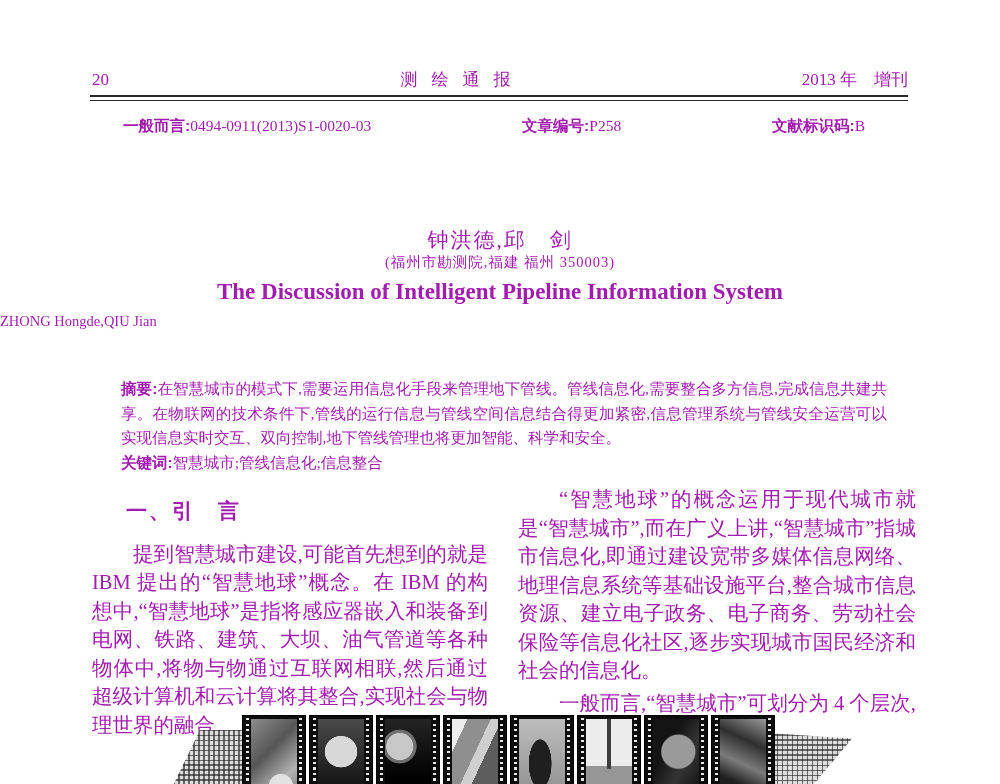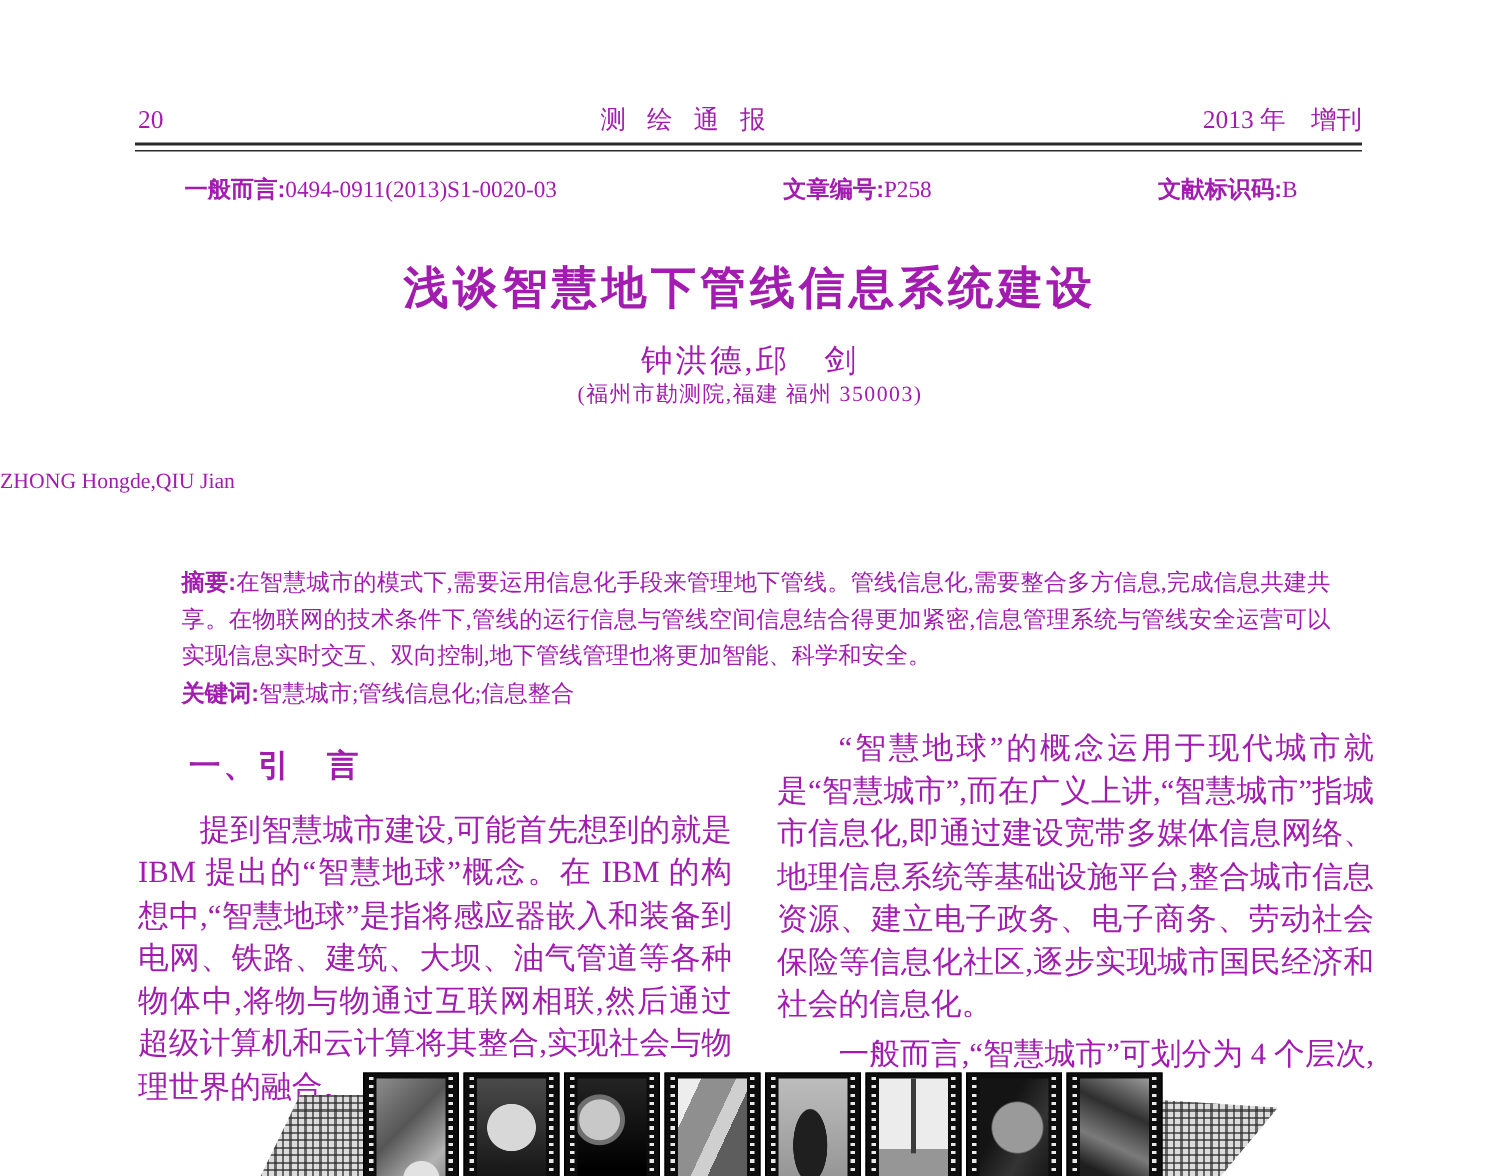"浅谈智慧地下管线信息系统建设" div.zh-title { html: <div>浅谈智慧地下管线信息系统建设</div> -> none }
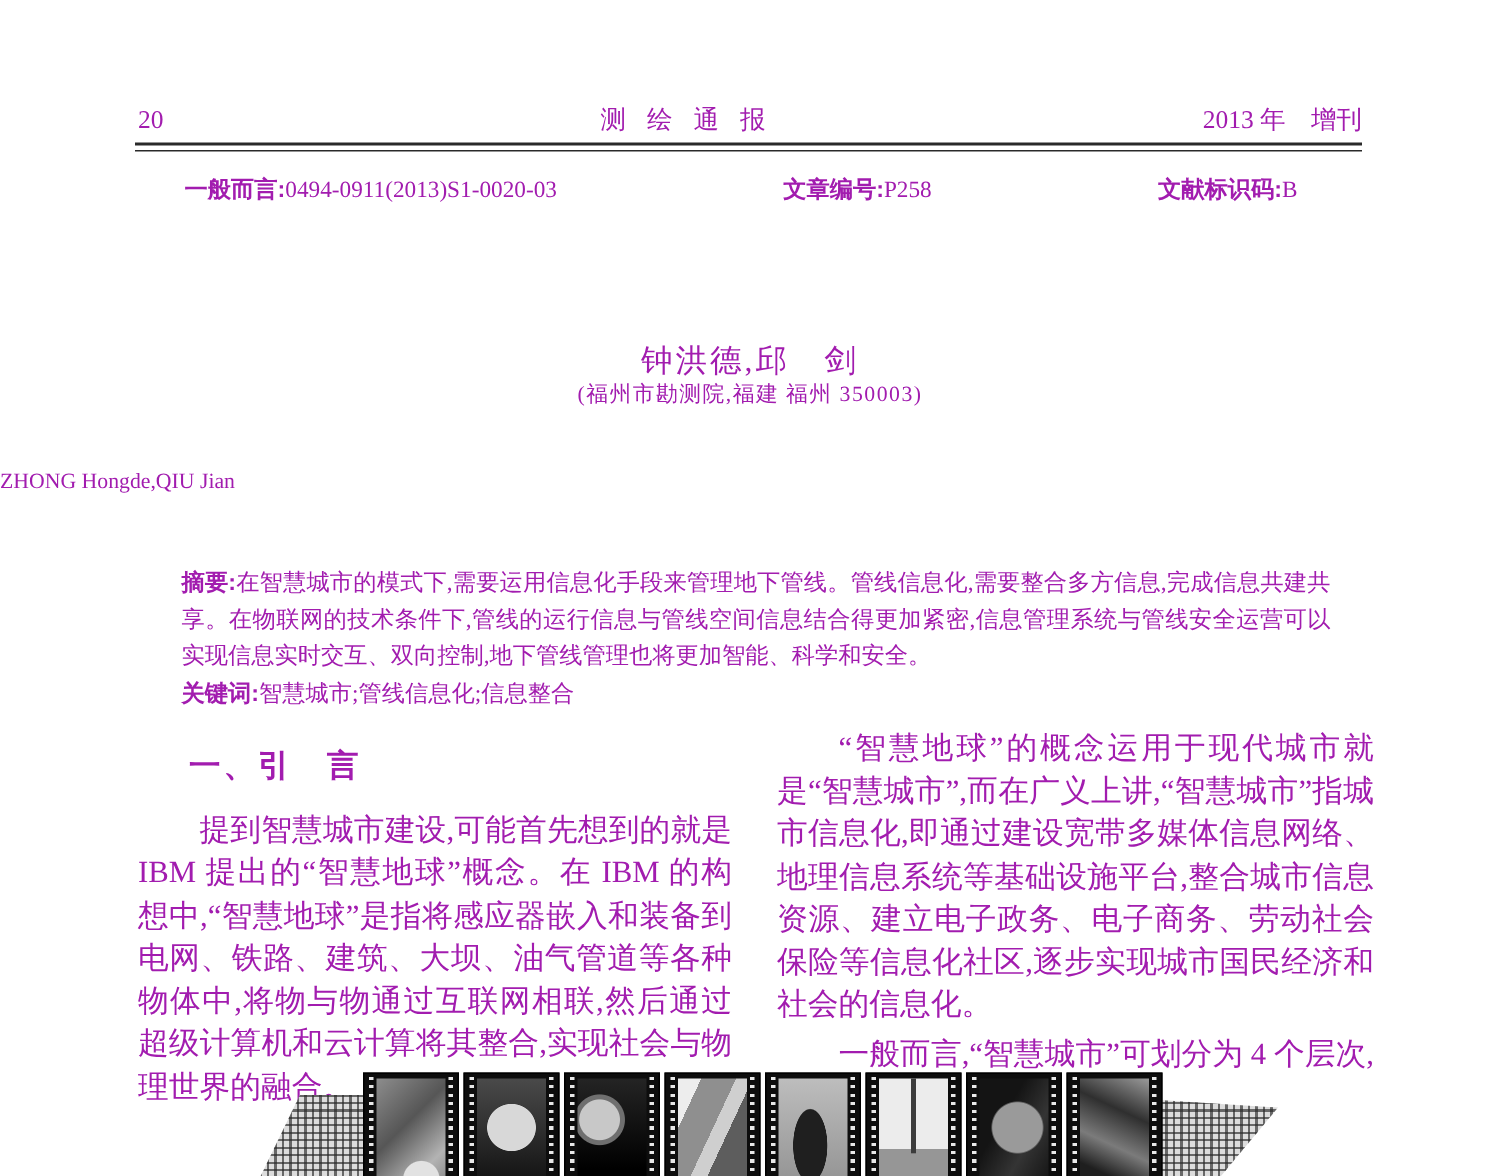"The Discussion of Intelligent Pipeline" div.en-title { html: none -> <div>The Discussion of Intelligent Pipeline Information System</div> }
